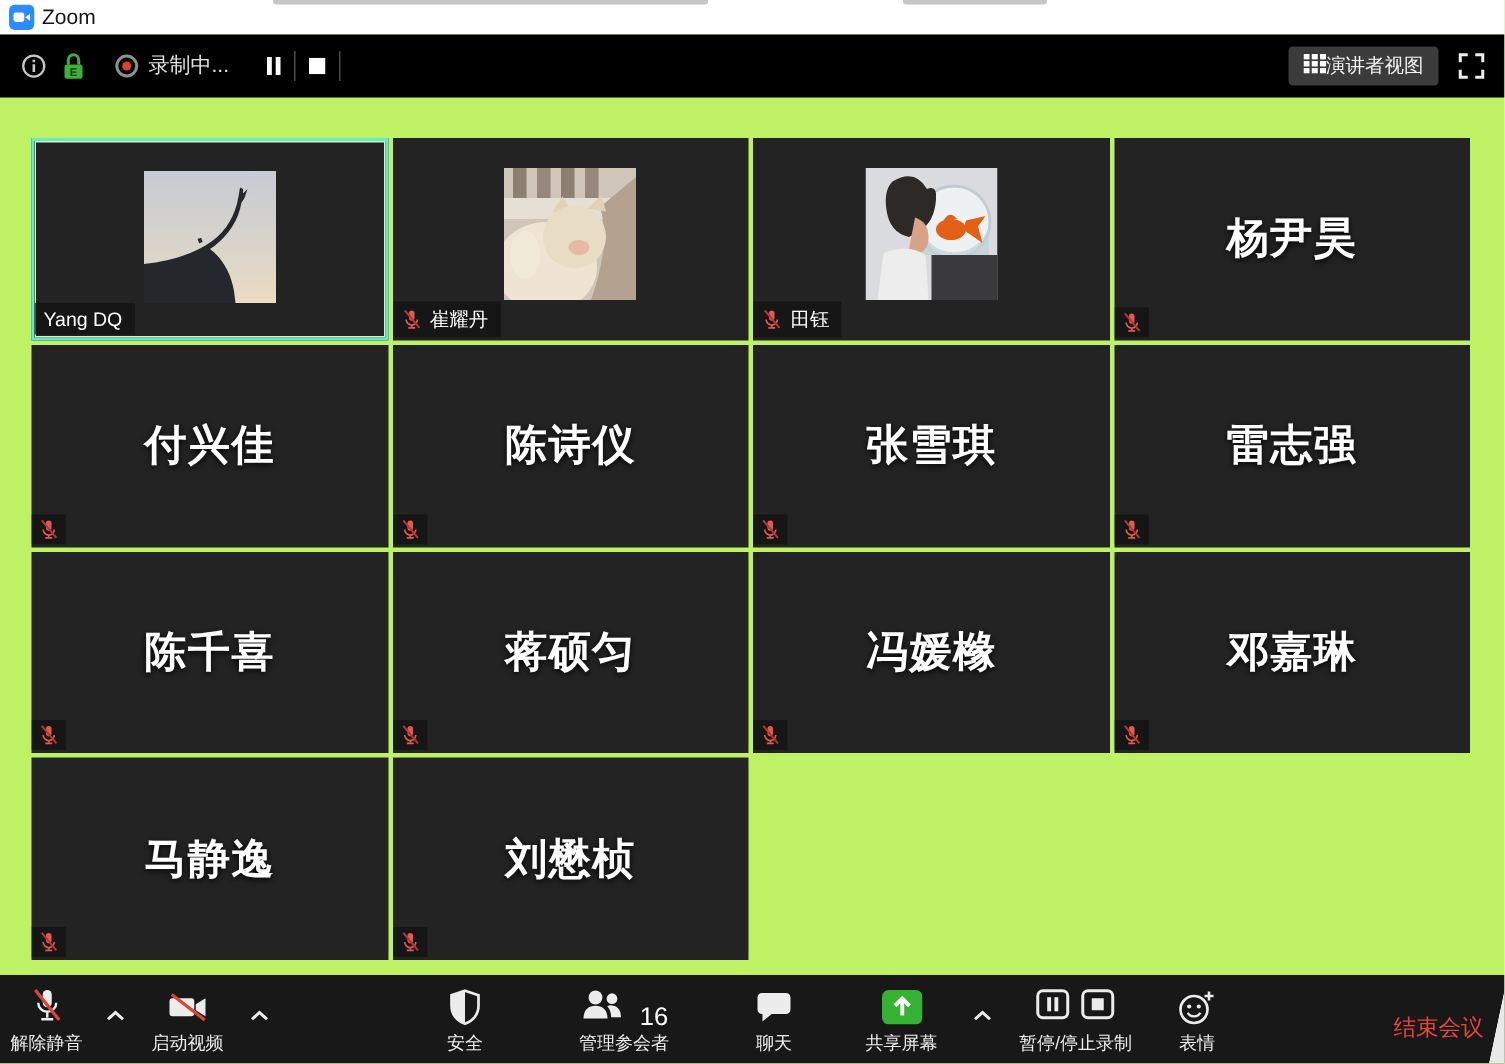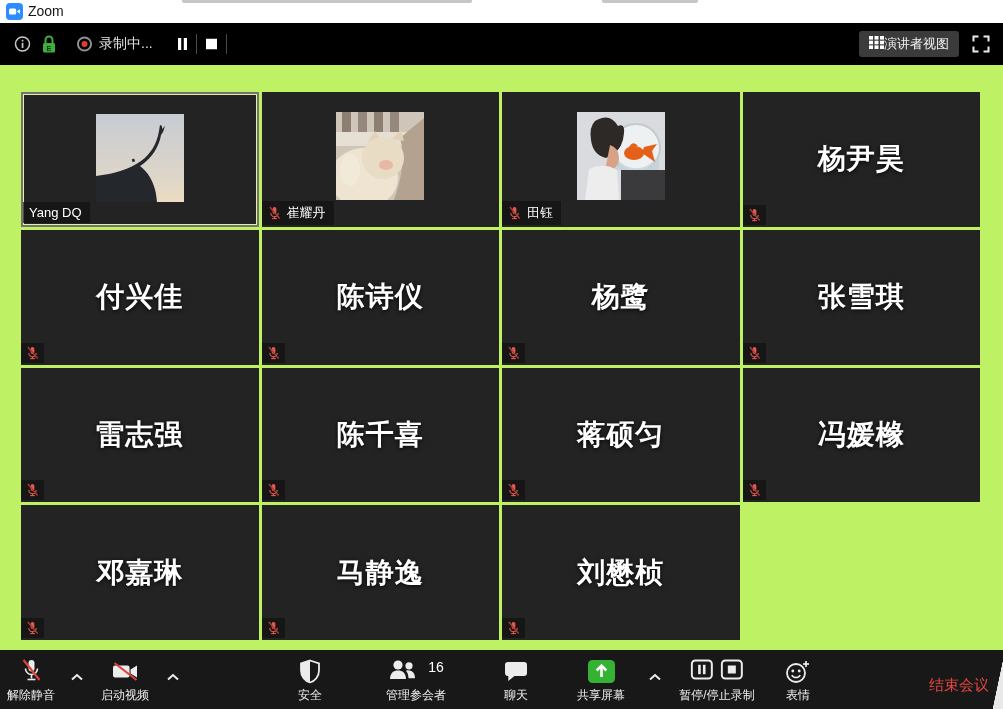"Yang DQ" .tile.active { border: 2px solid #737373 -> 2px solid #5eead4 }
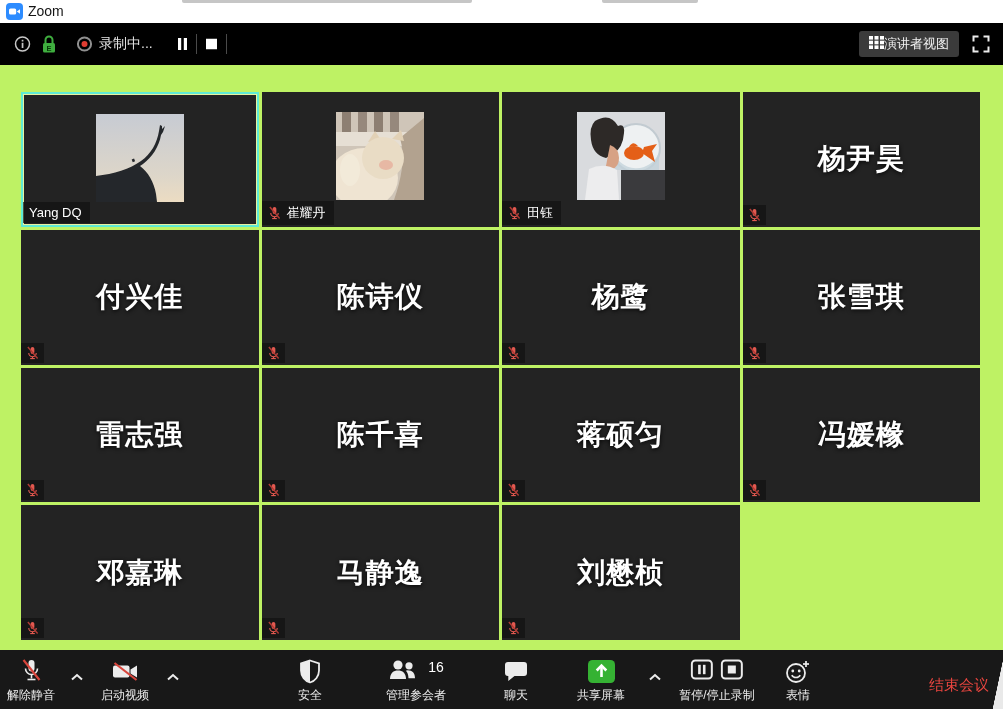"杨鹭" div.tile { html: <div> <div>杨鹭</div> <div> <span> <svg> <rect></rect> <path></path> <line></line> <line></line> <line></line> </svg> </span> </div> </div> -> none }
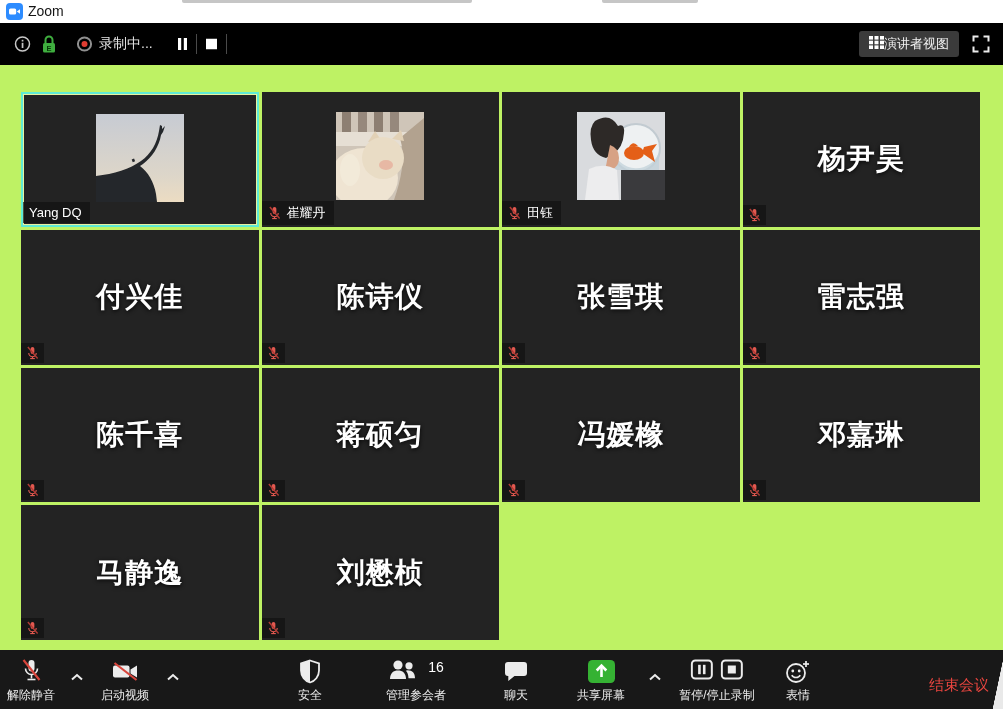"16" .pcount { font-size: 14px -> 17px; margin-top: 3px -> 12px }
